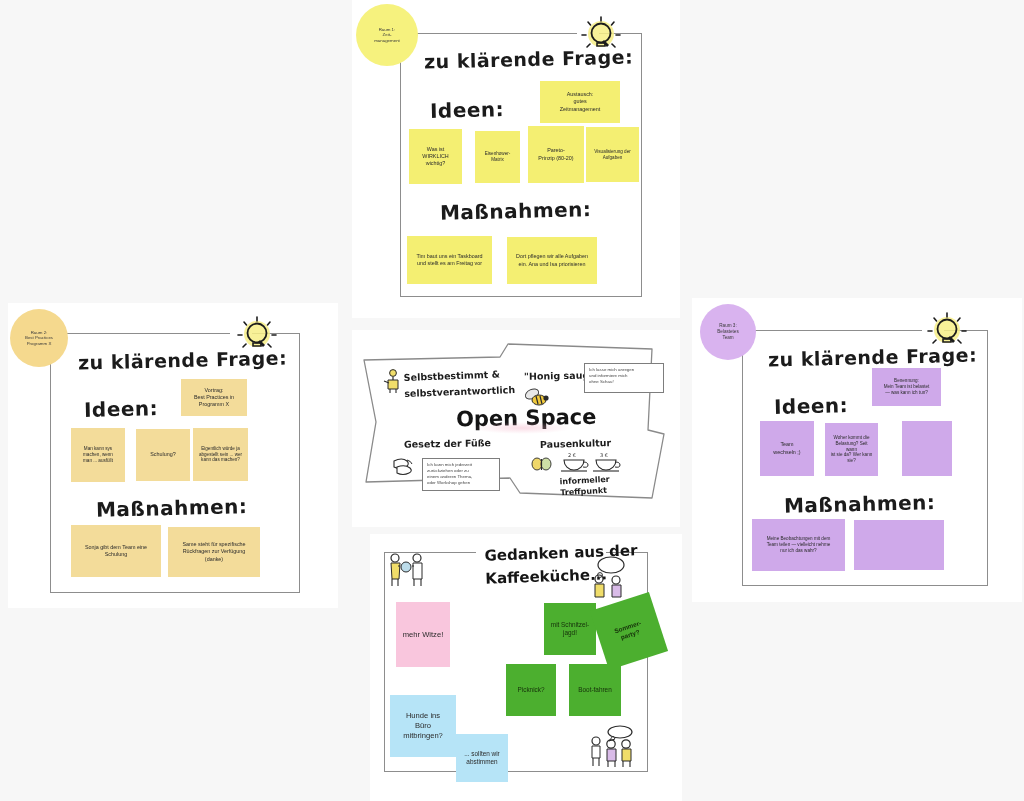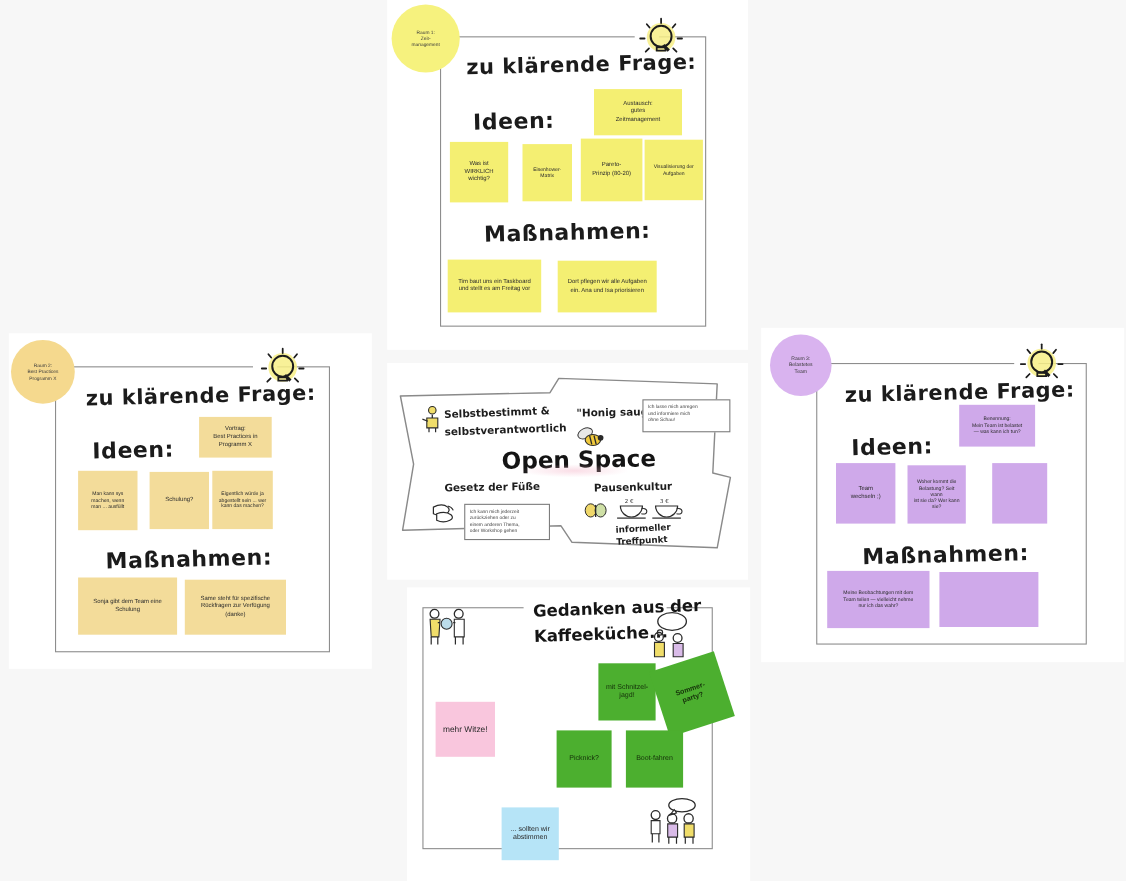"mehr Witze!" div.note { height: 50px -> 65px; margin-top: 36px -> none }
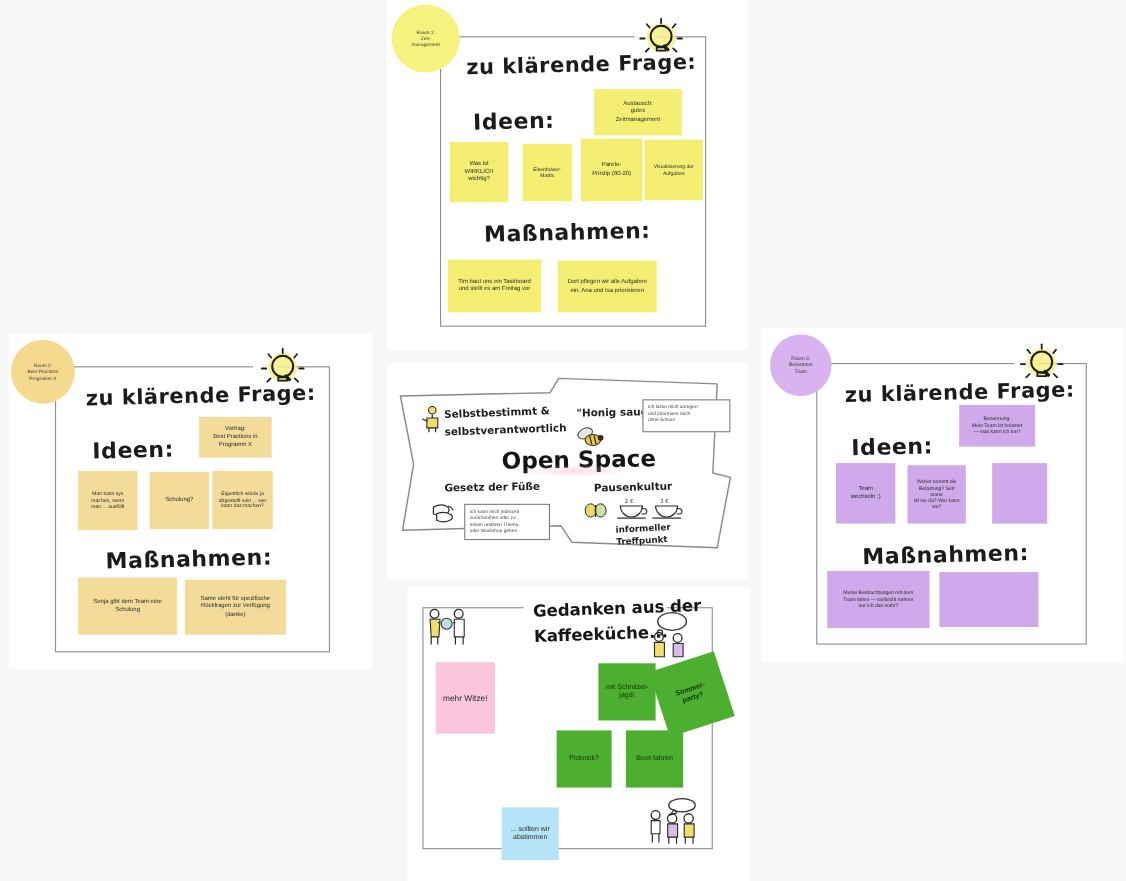"Hunde ins" div.note { html: none -> <div>Hunde ins Büro mitbringen?</div> }
